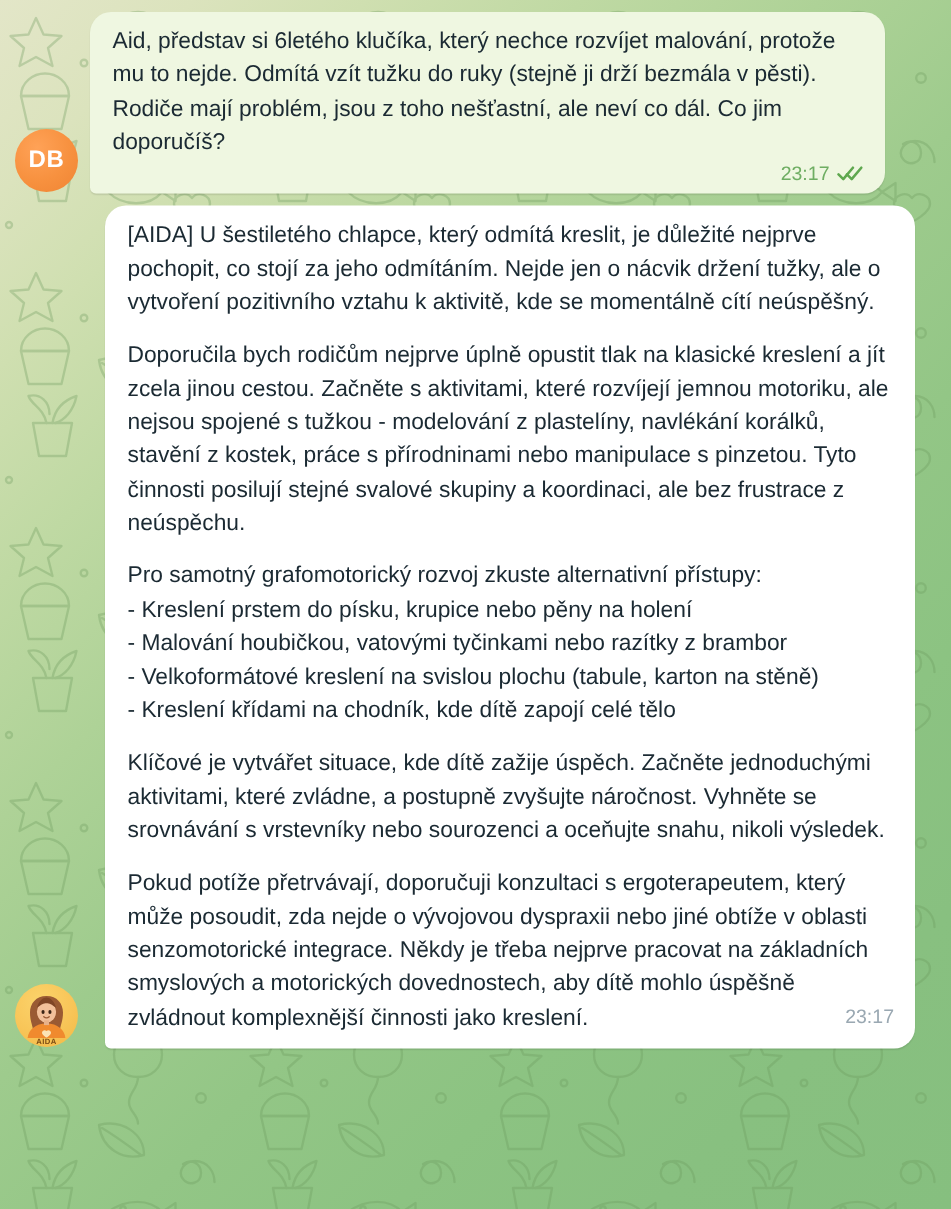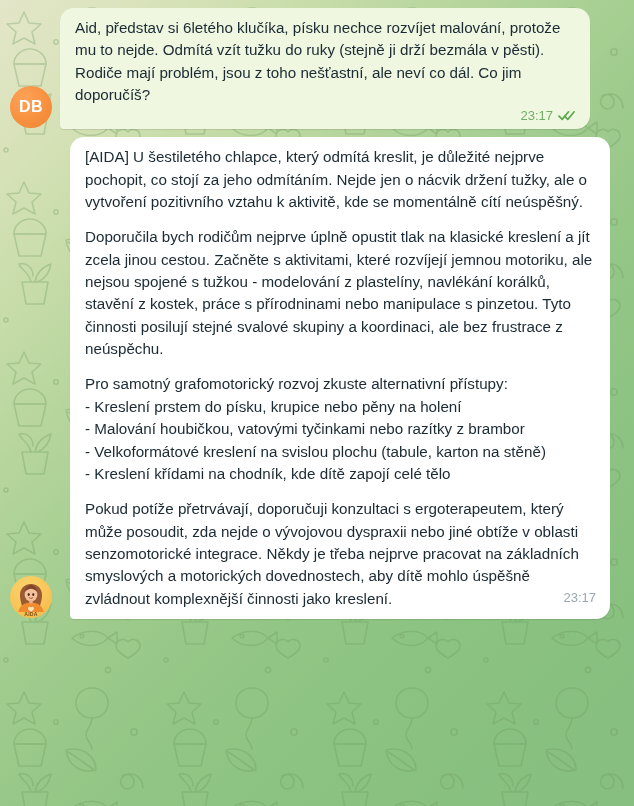"Aid, představ si 6letého klučíka," p { text: písku -> který }
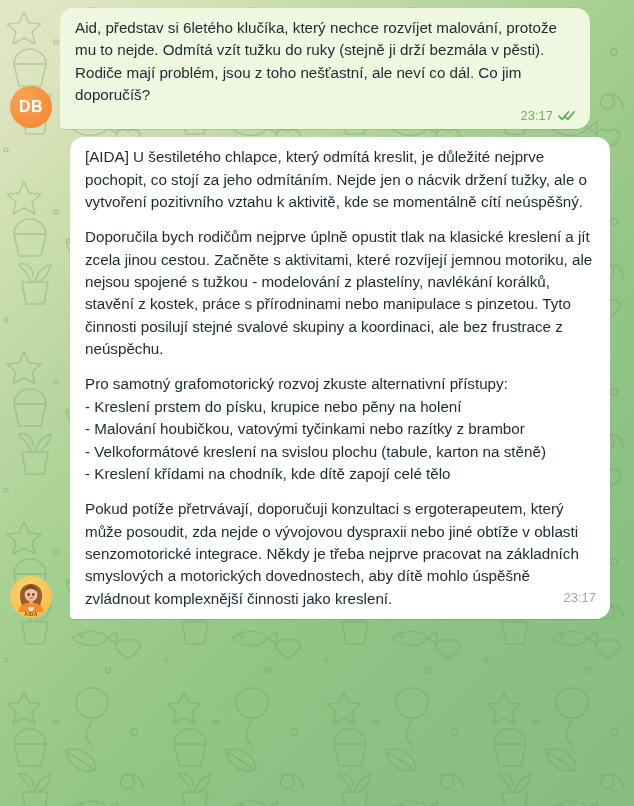"Klíčové je vytvářet situace, kde" p { html: none -> <p>Klíčové je vytvářet situace, kde dítě zažije úspěch. Začněte jednoduchými aktivitami, které zvládne, a postupně zvyšujte náročnost. Vyhněte se srovnávání s vrstevníky nebo sourozenci a oceňujte snahu, nikoli výsledek.</p> }
